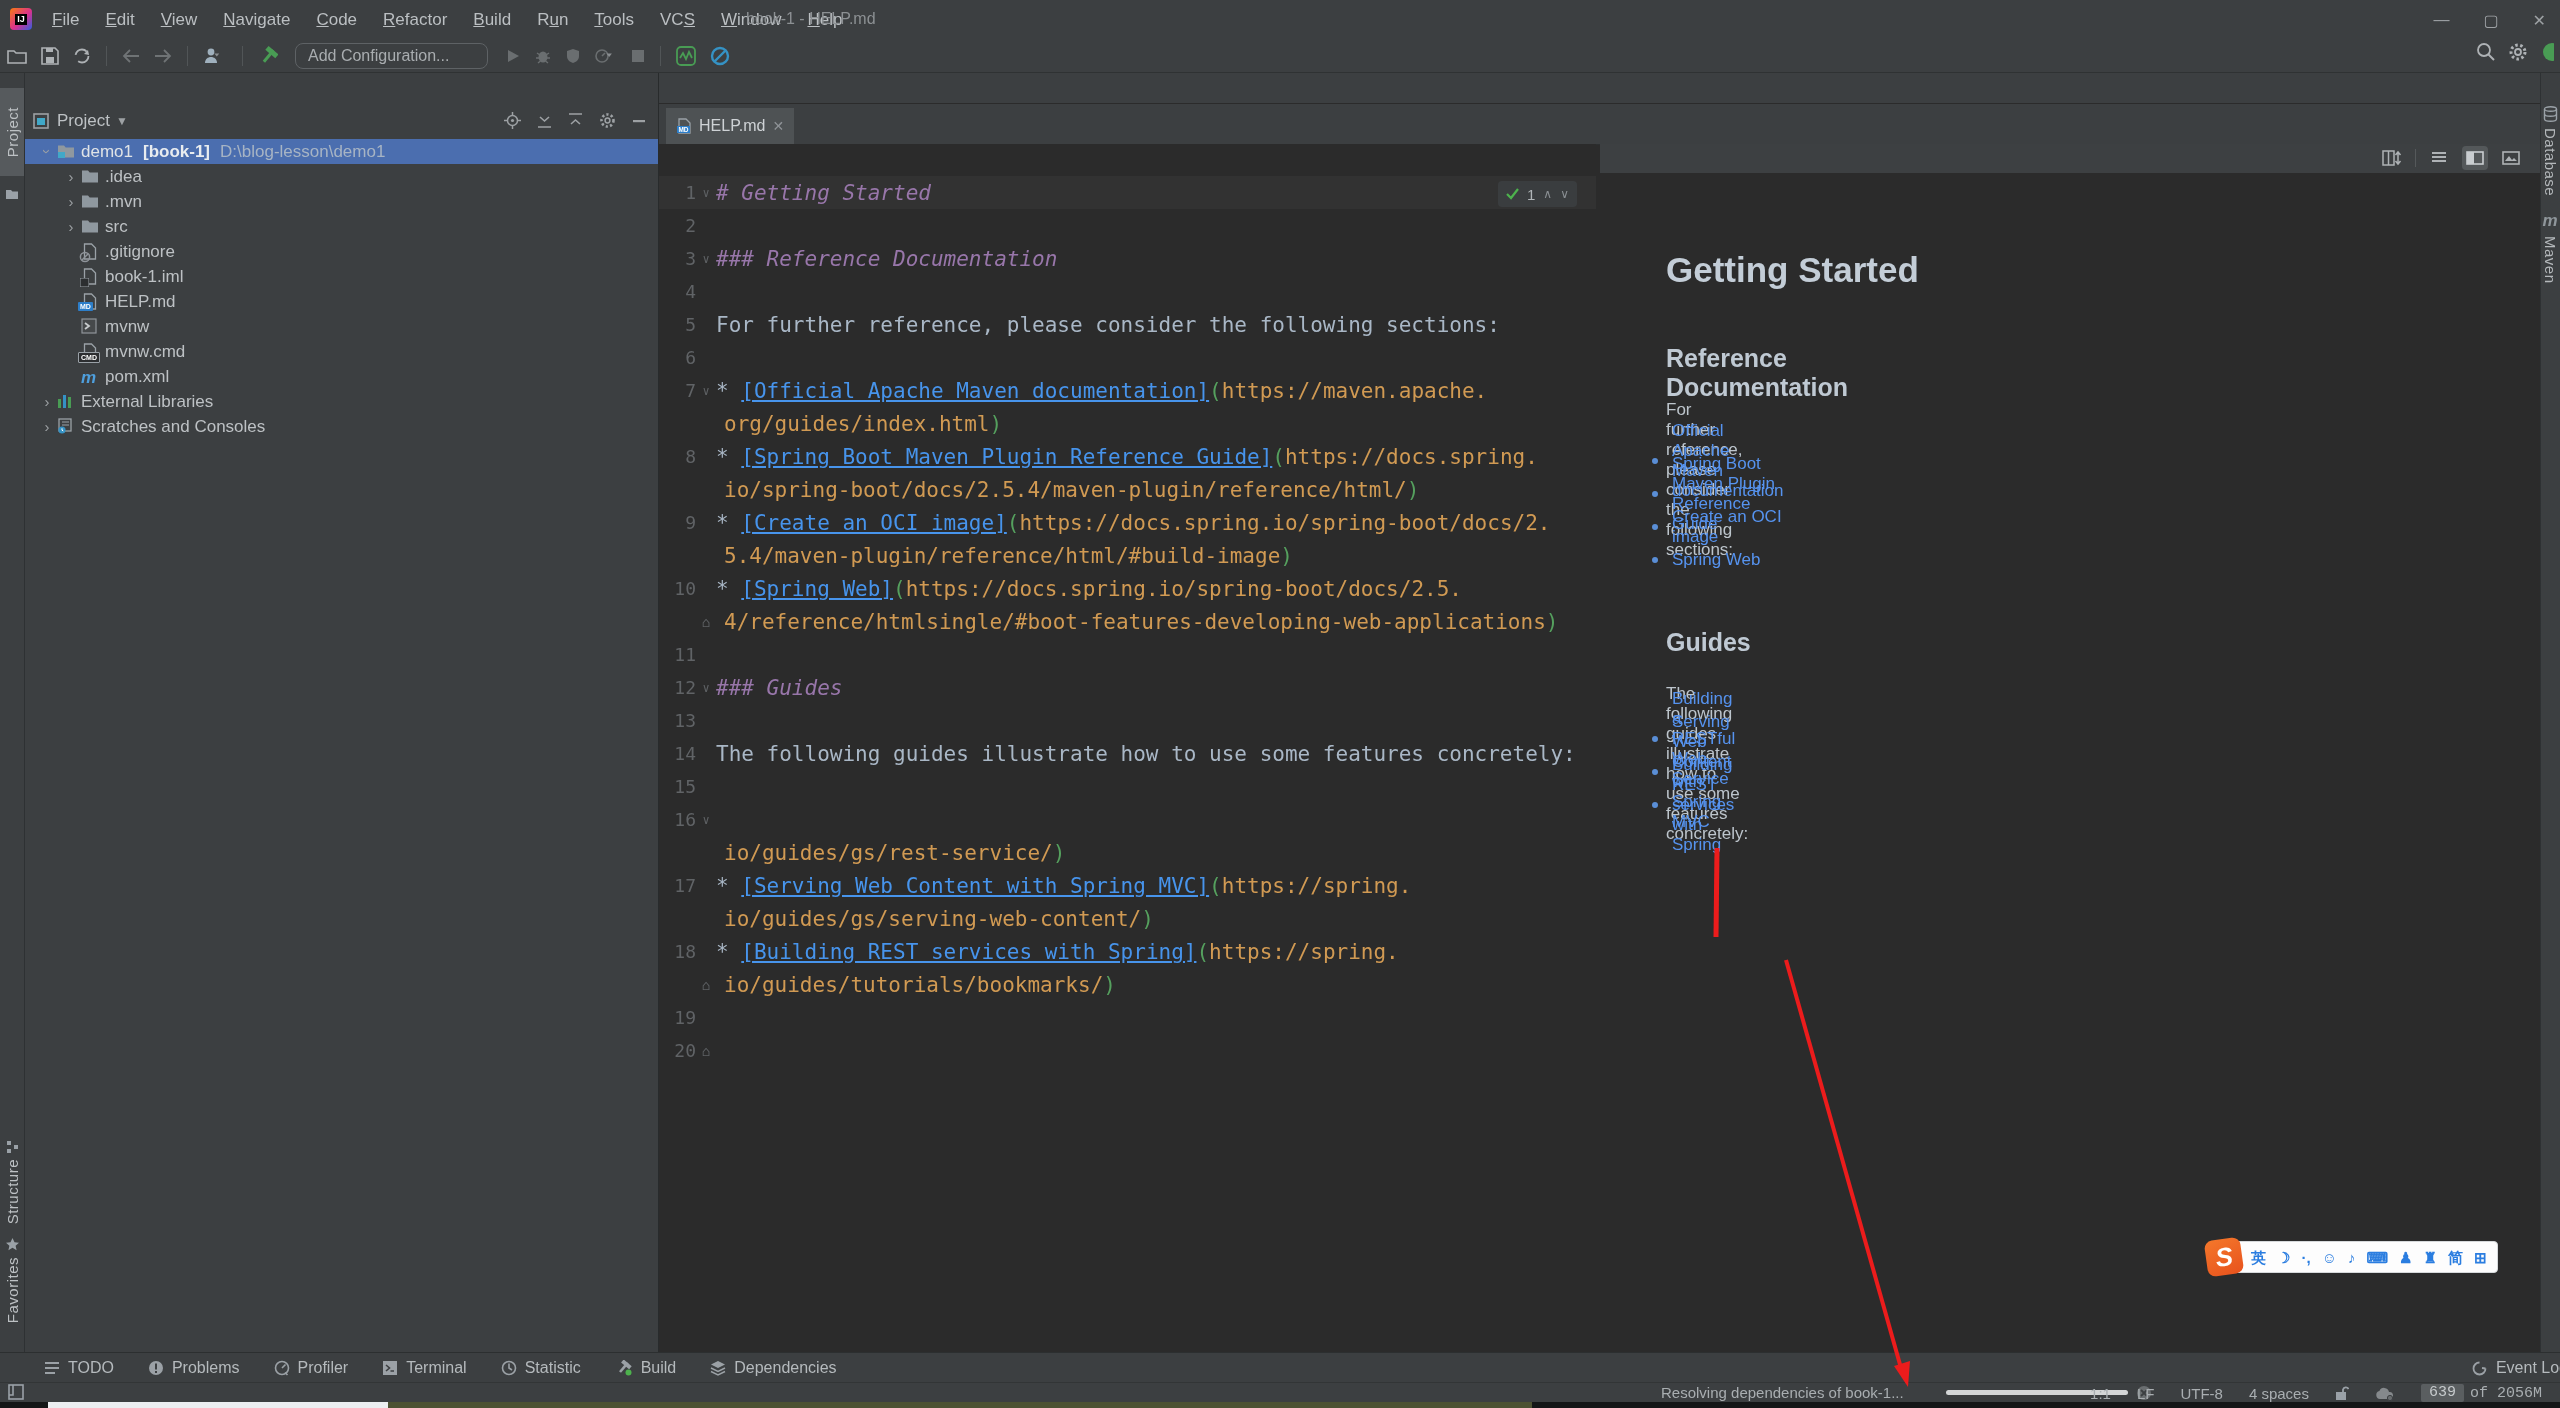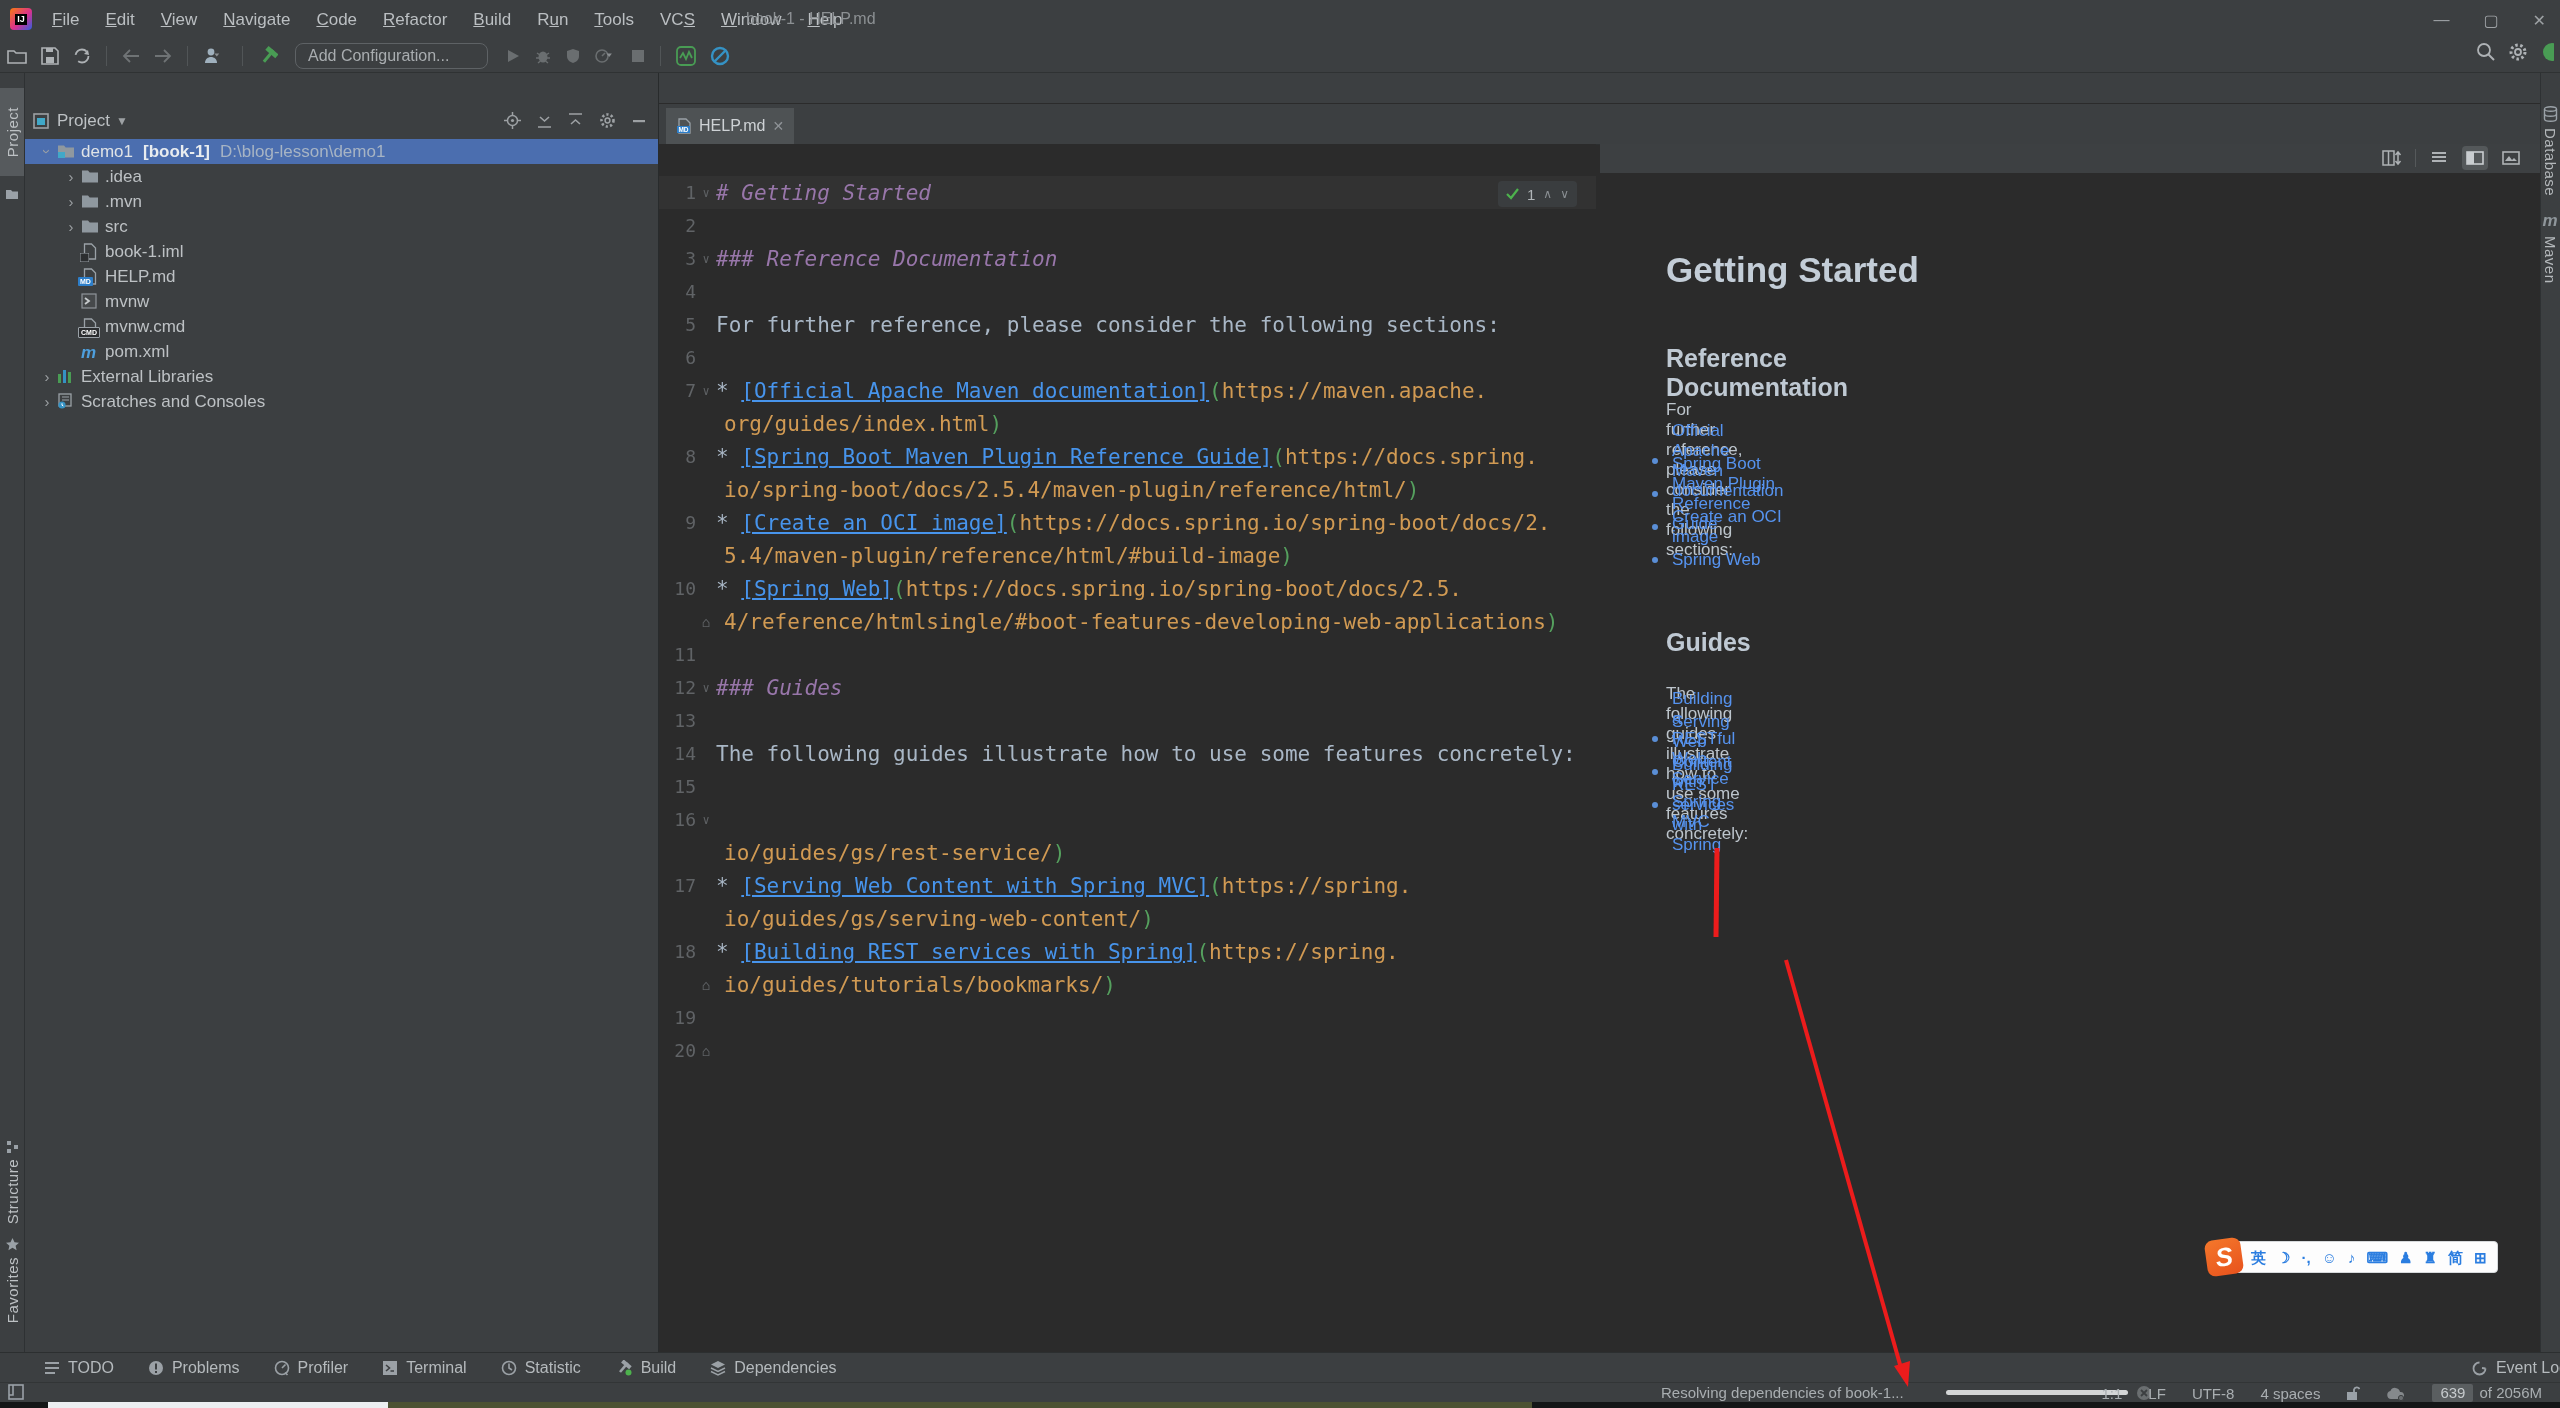".gitignore" div.trow { html: none -> <div> <span> <svg> <path></path> </svg> <svg> <circle></circle> <path></path> </svg> </span> <span>.gitignore</span> </div> }
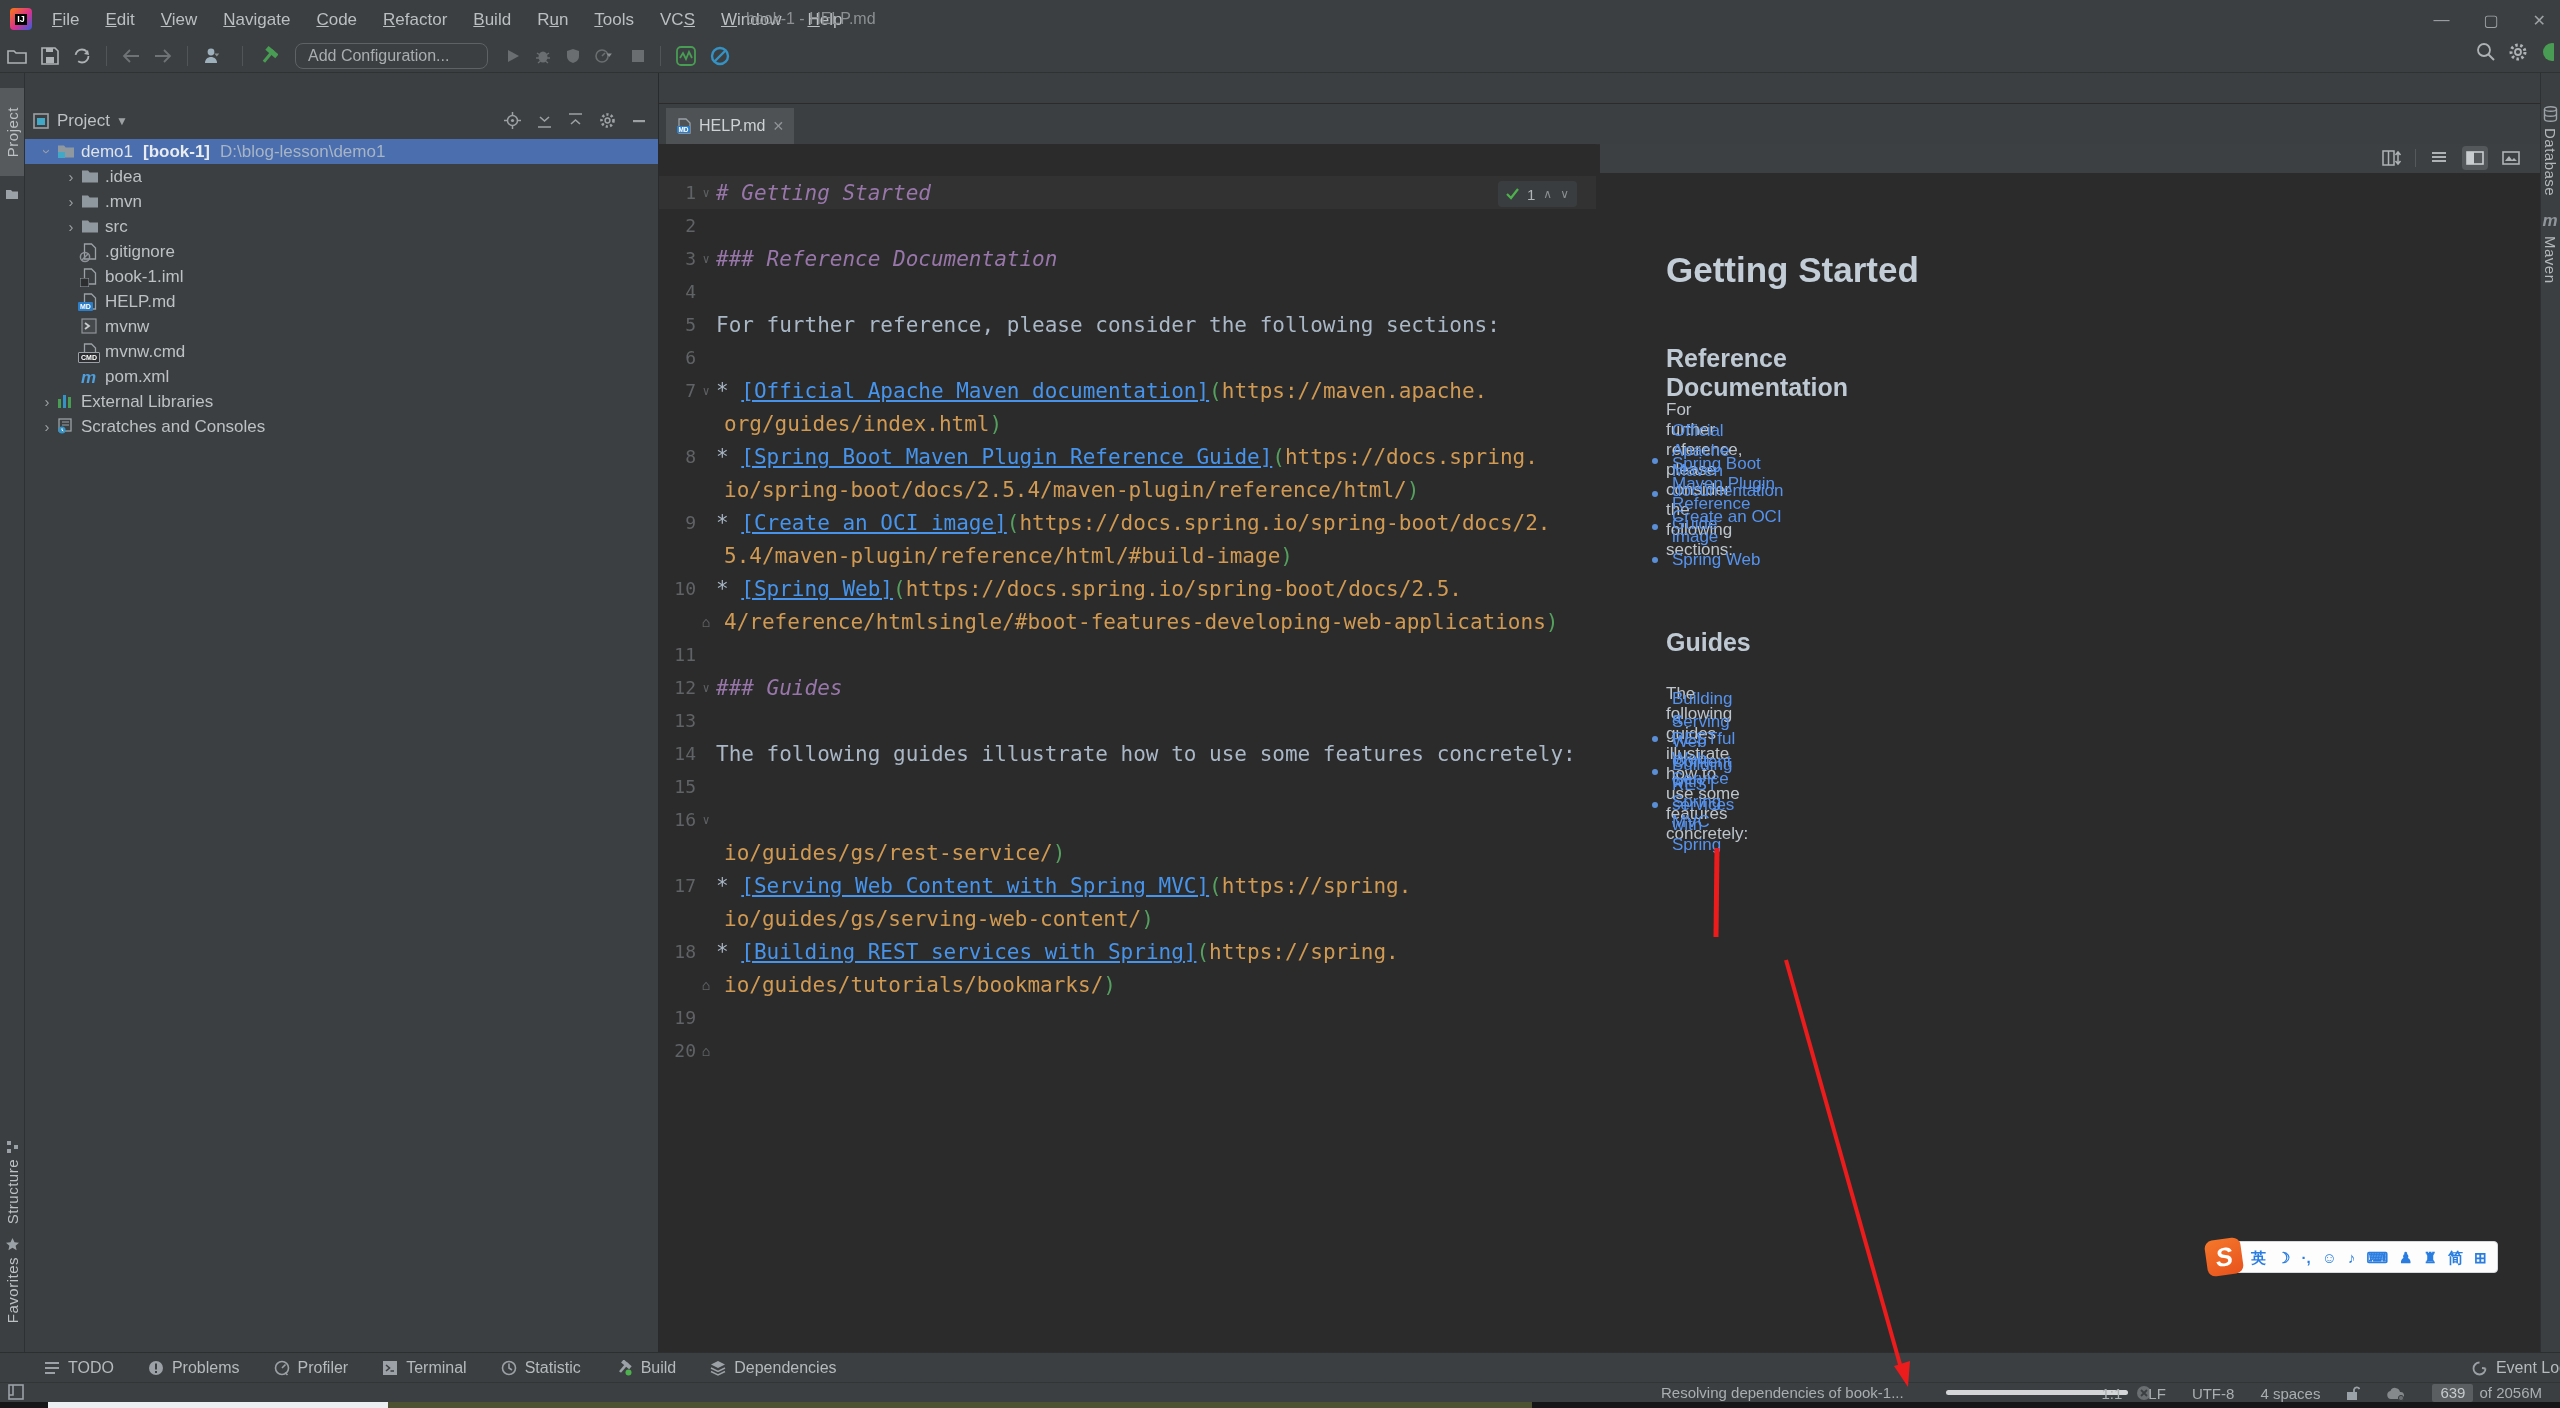"639" #sb-mem { align-items: flex-start -> flex-end; font-family: none -> Liberation Mono, monospace }
